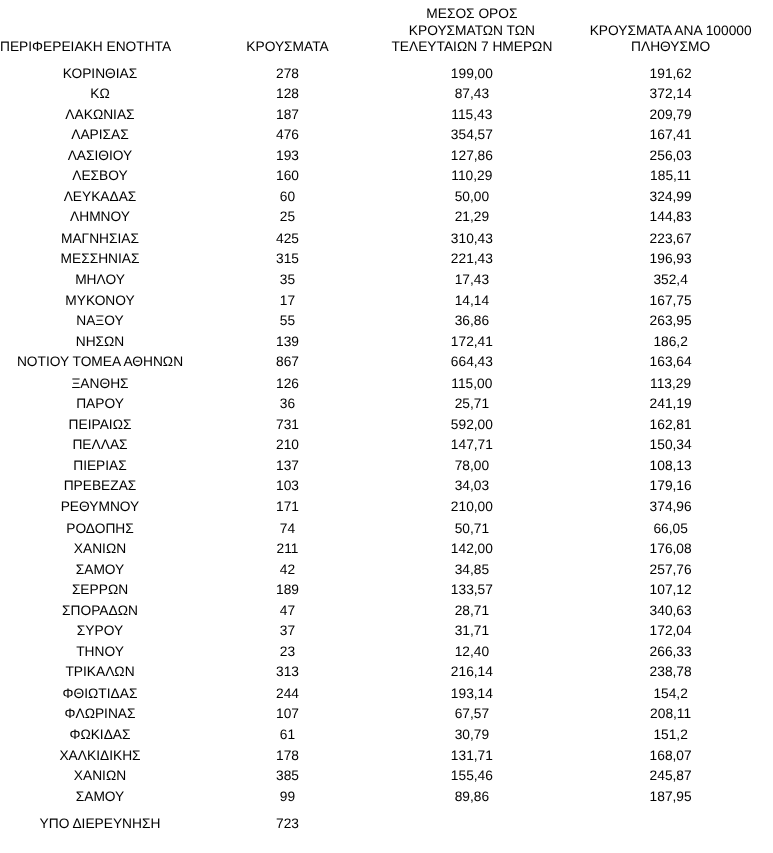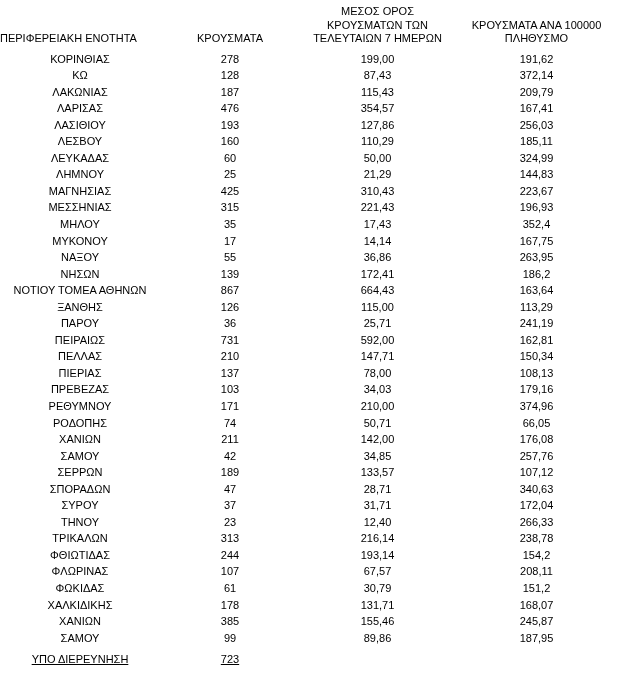"ΥΠΟ ΔΙΕΡΕΥΝΗΣΗ" tbody tr:last-child td { text-decoration: underline -> none }
